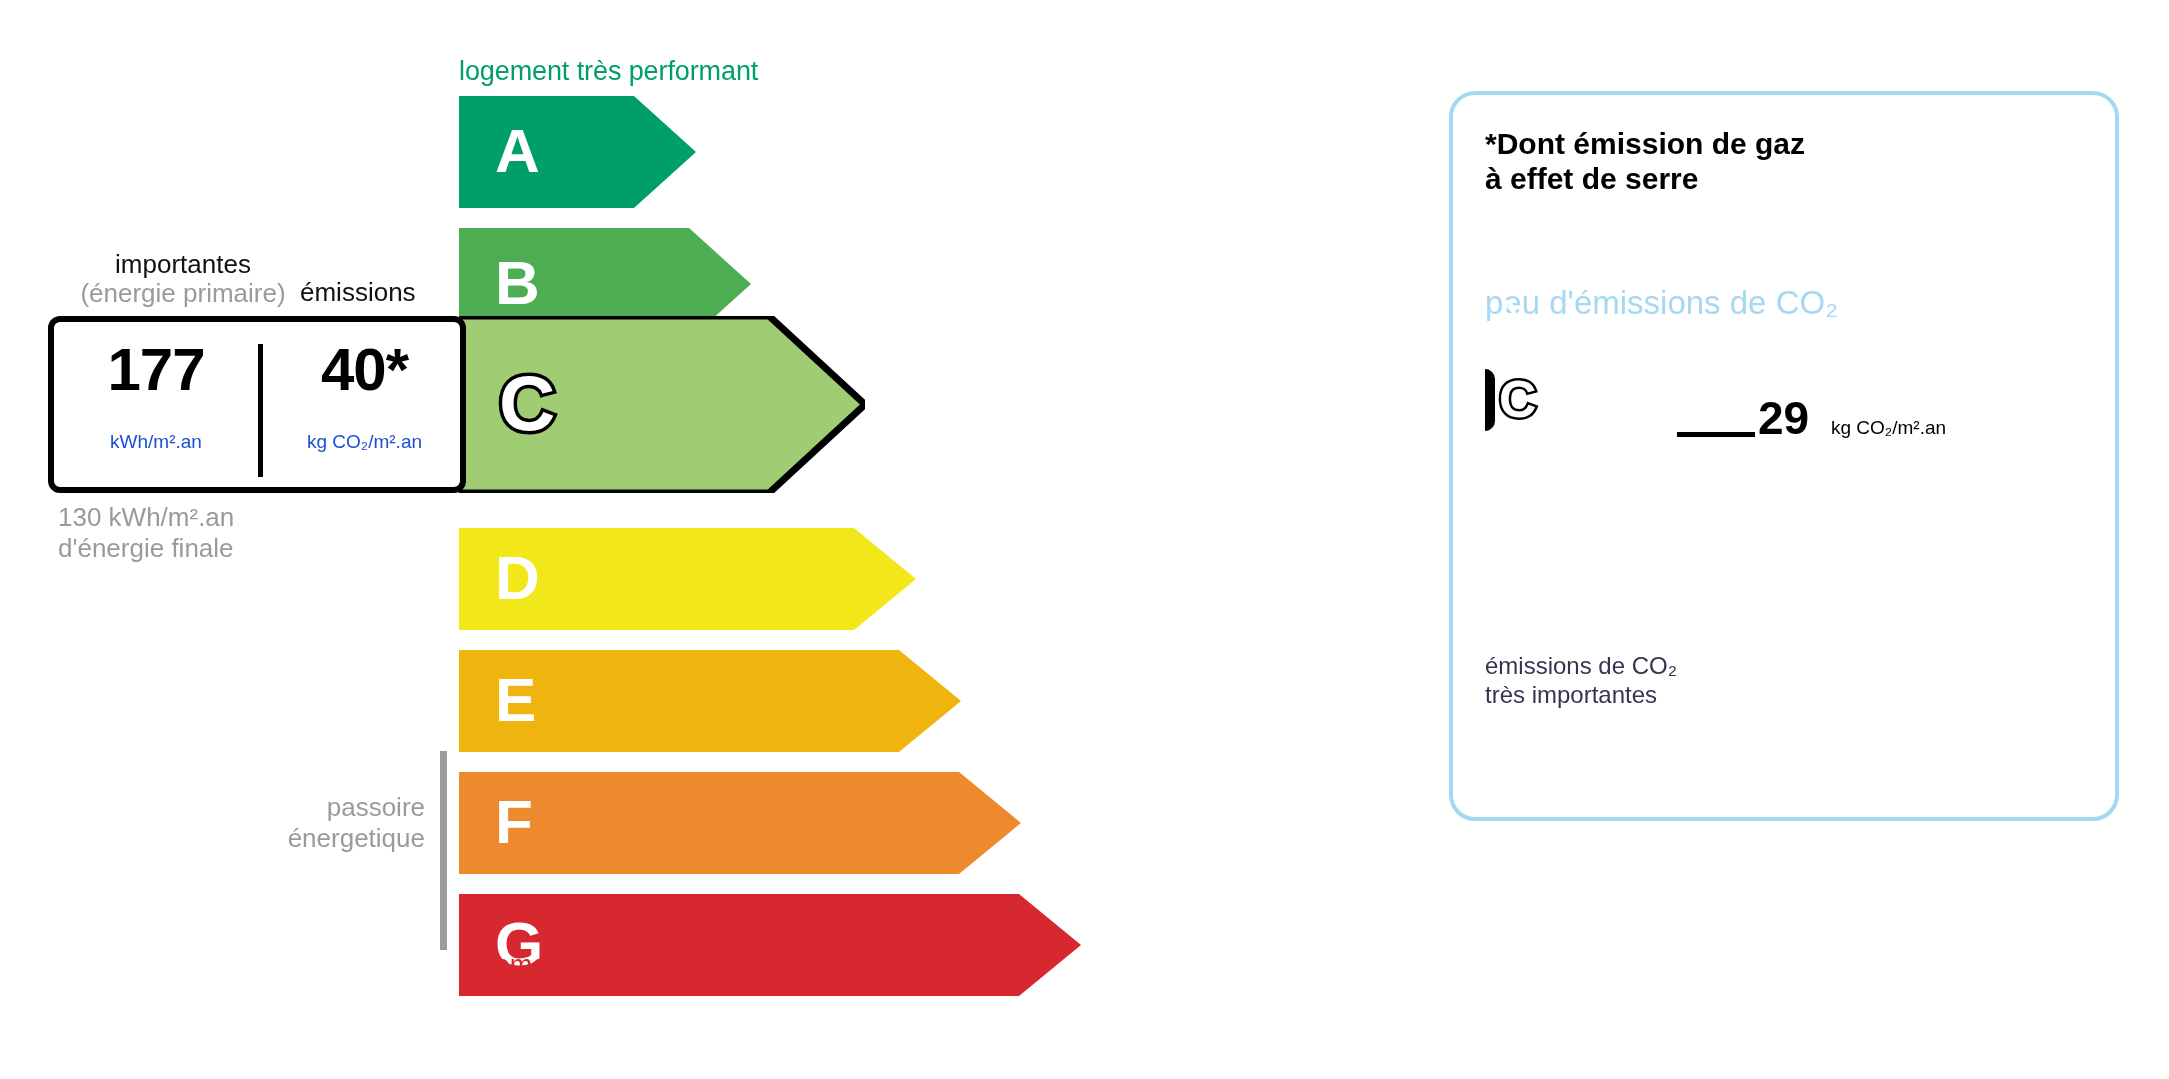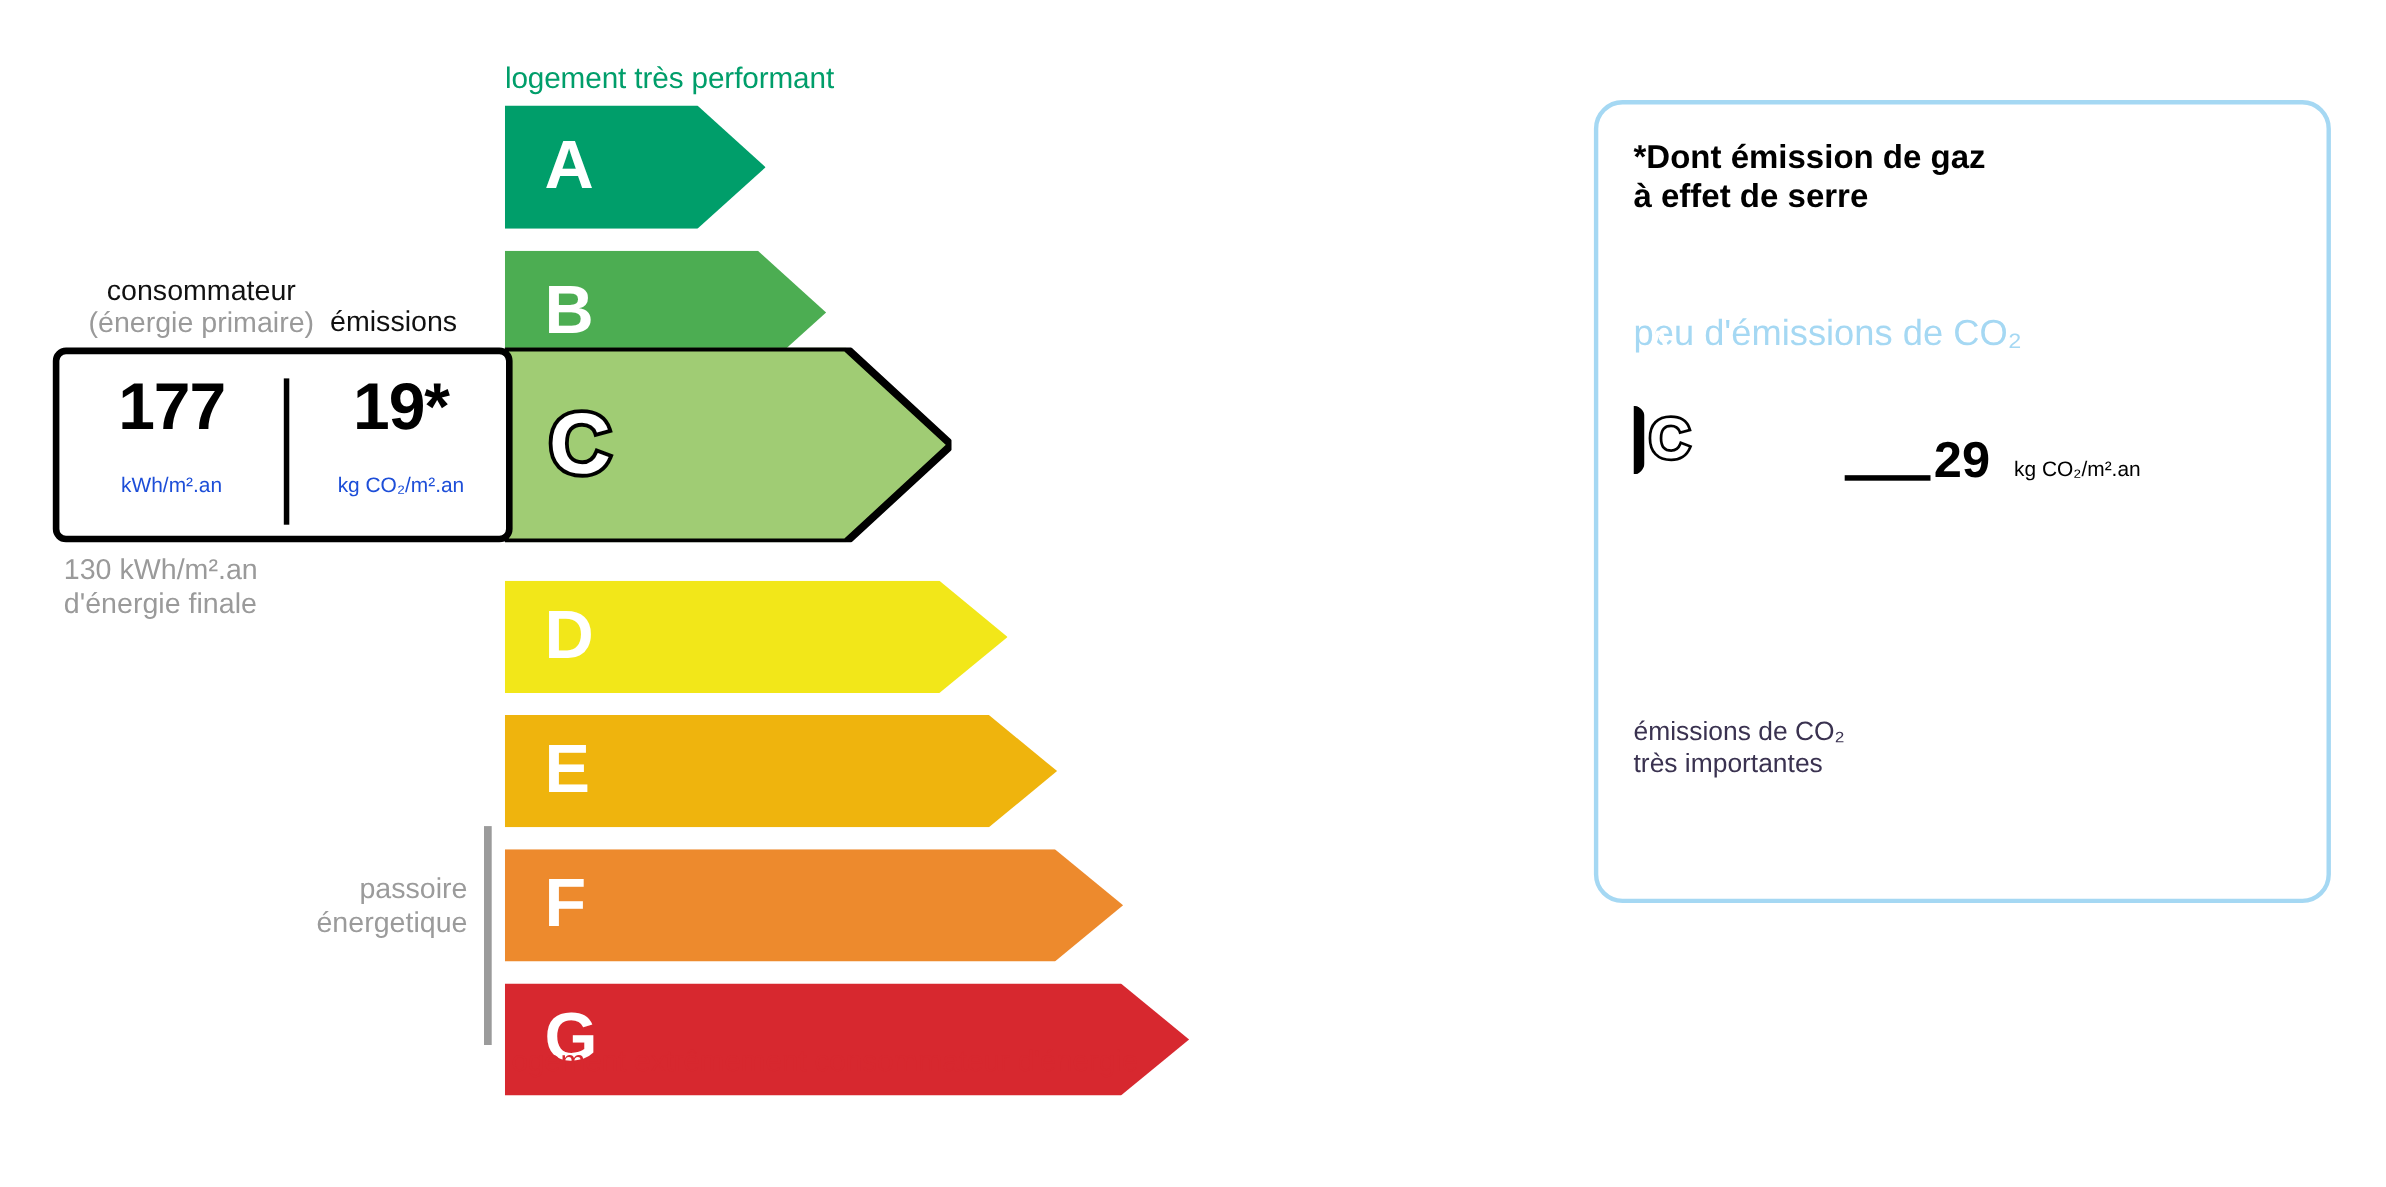"consommateur" span { text: consommateur -> importantes }
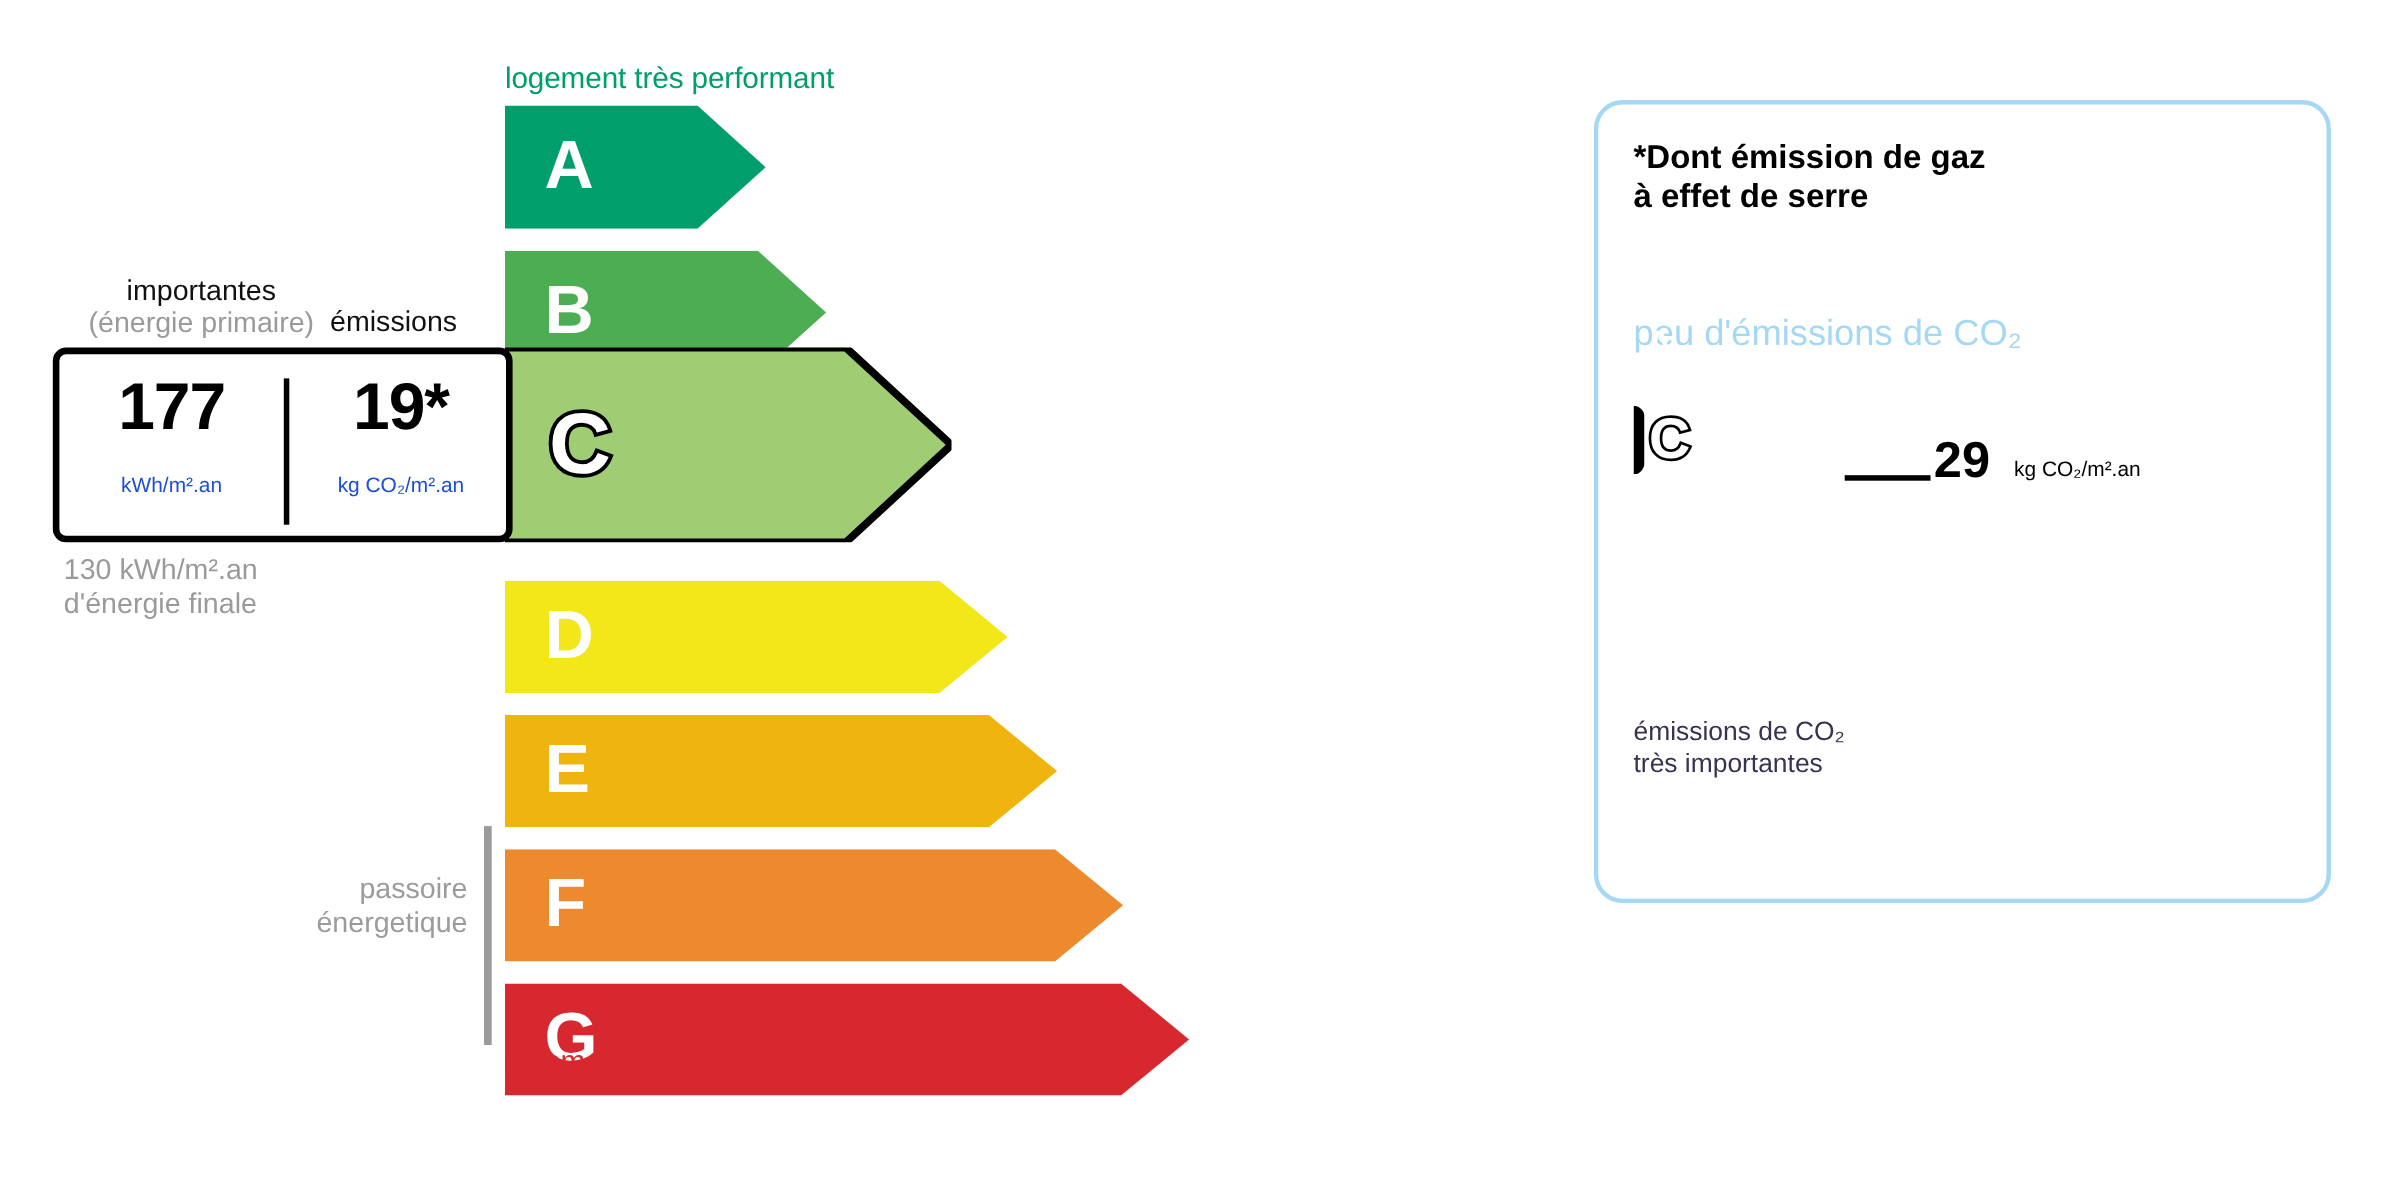"19*" div.vb-num { text: 19 -> 40 }
